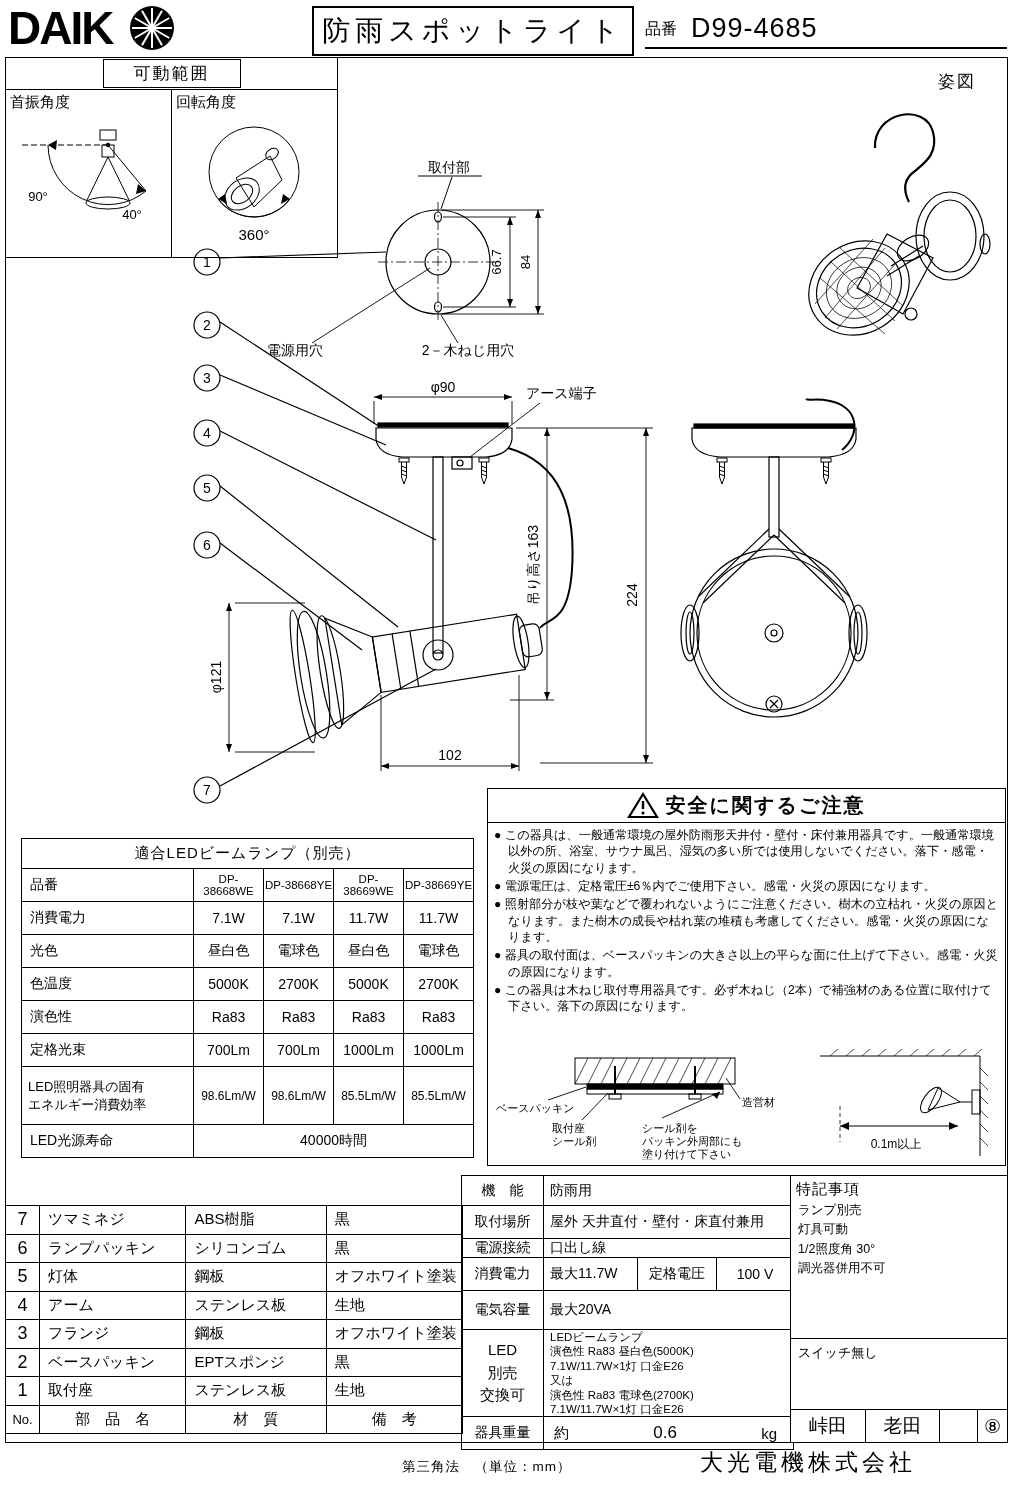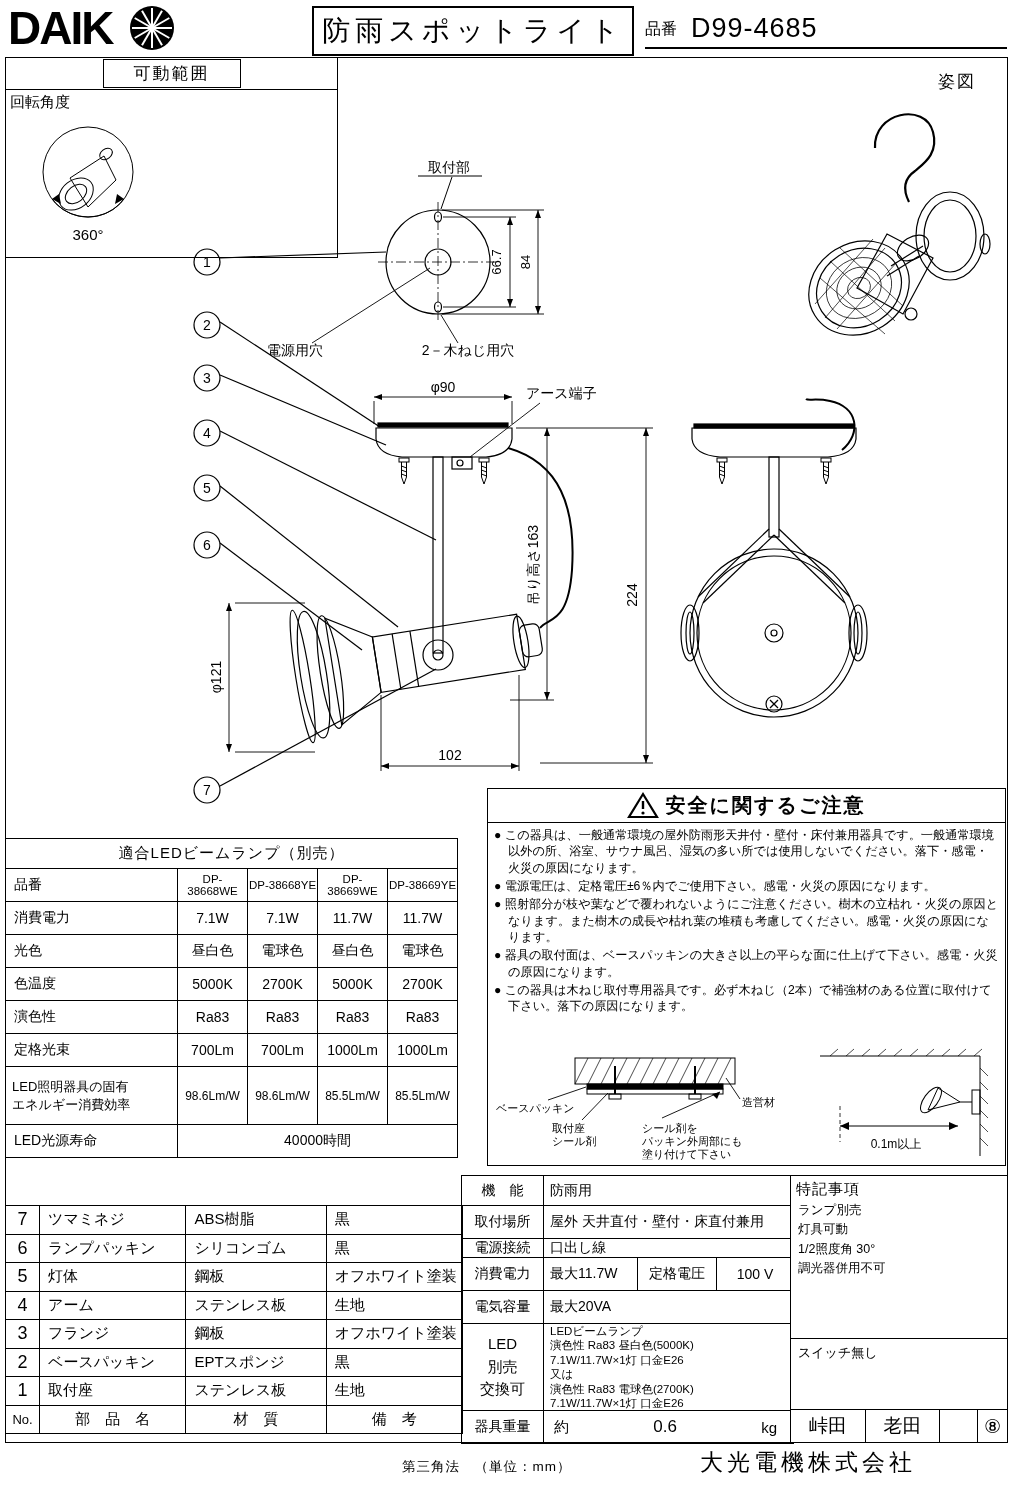"首振角度" div.mov-cell { html: none -> <div> <div>首振角度</div> <svg> <g> <rect></rect> <line></line> <rect></rect> <line></line> <line></line> <ellipse></ellipse> <path></path> <line></line> </g> <circle></circle> <polygon></polygon> <polygon></polygon> <text>90°</text> <text>40°</text> </svg> </div> }
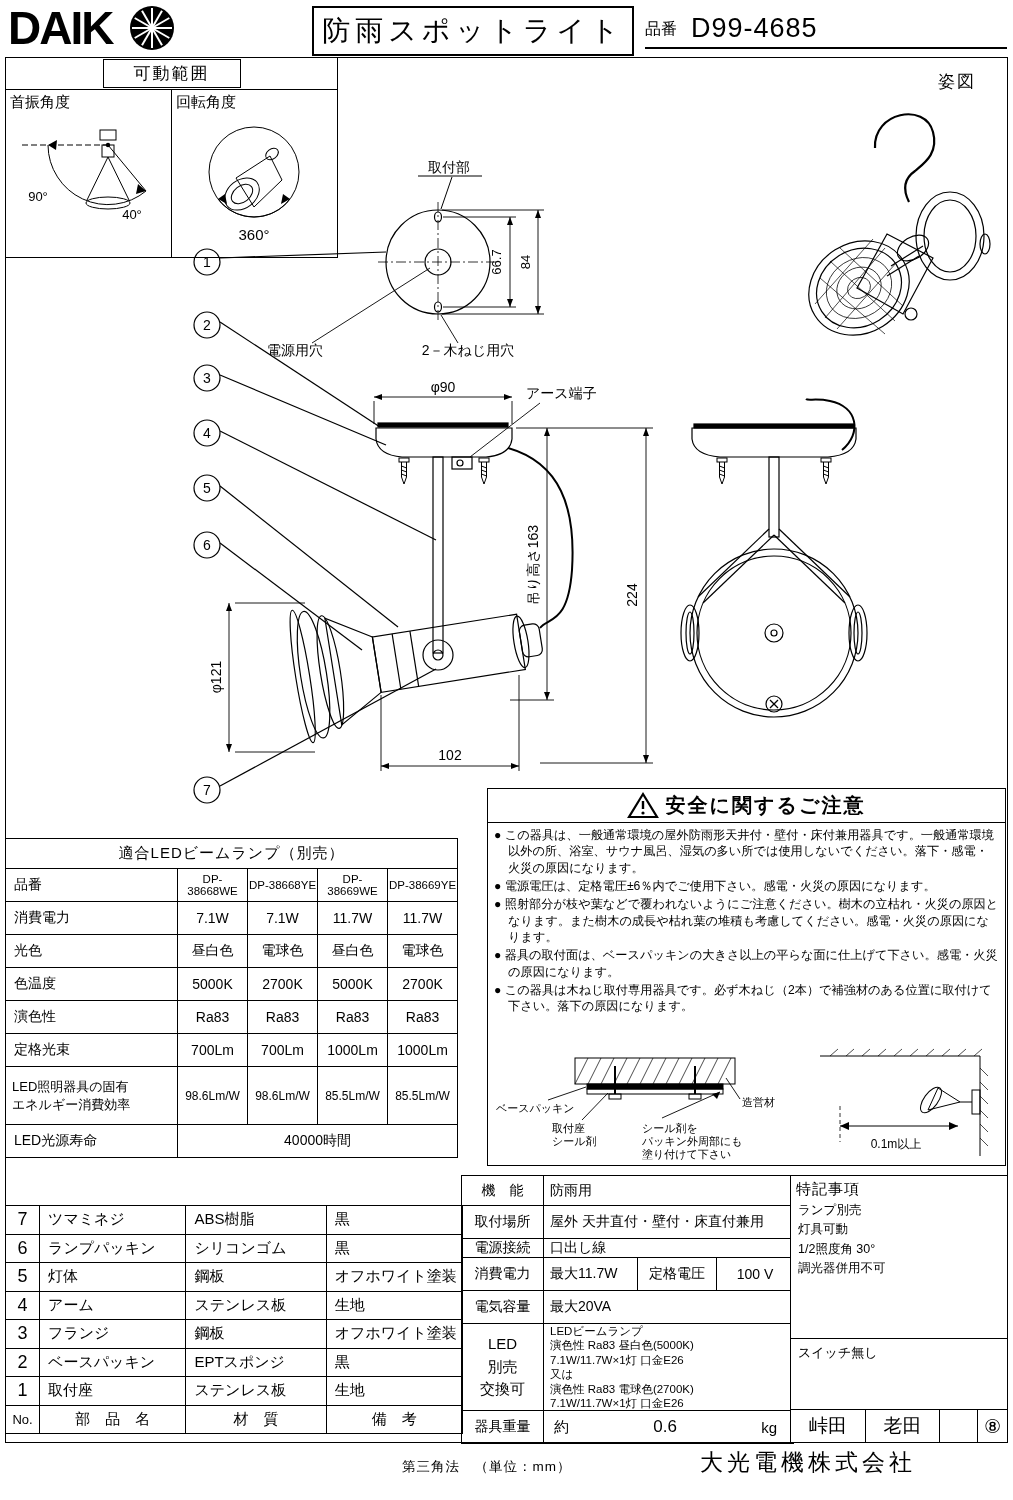"適合LEDビームランプ（別売）" .lamp-table { left: 5px -> 21px }
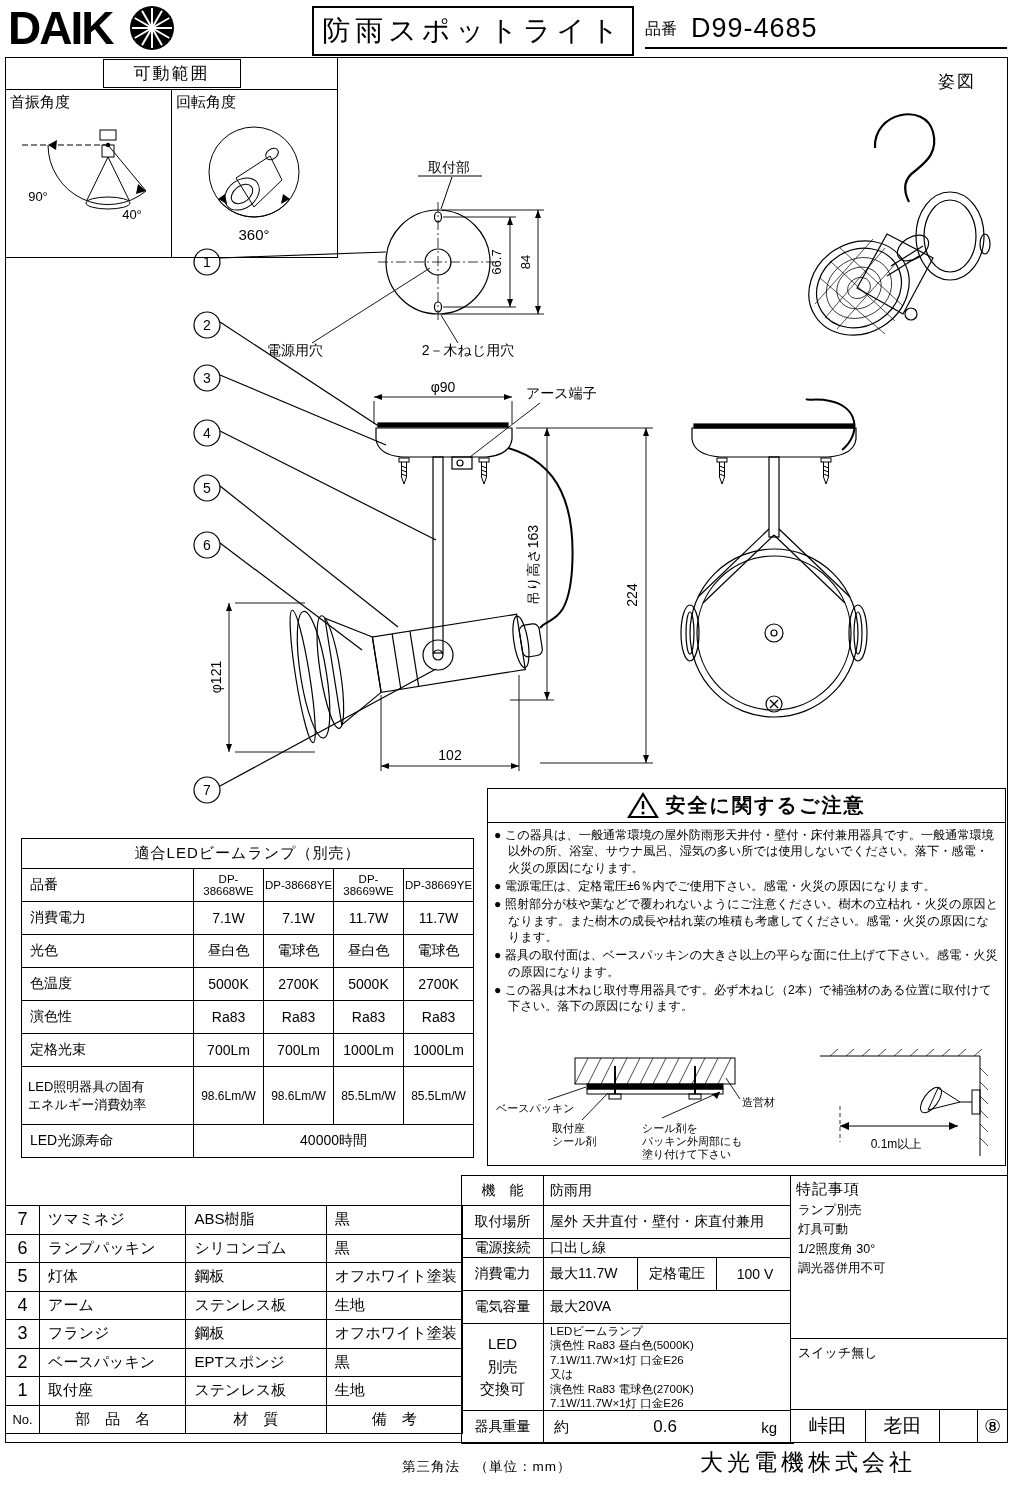"電気容量" tr { height: 33px -> 39px }
